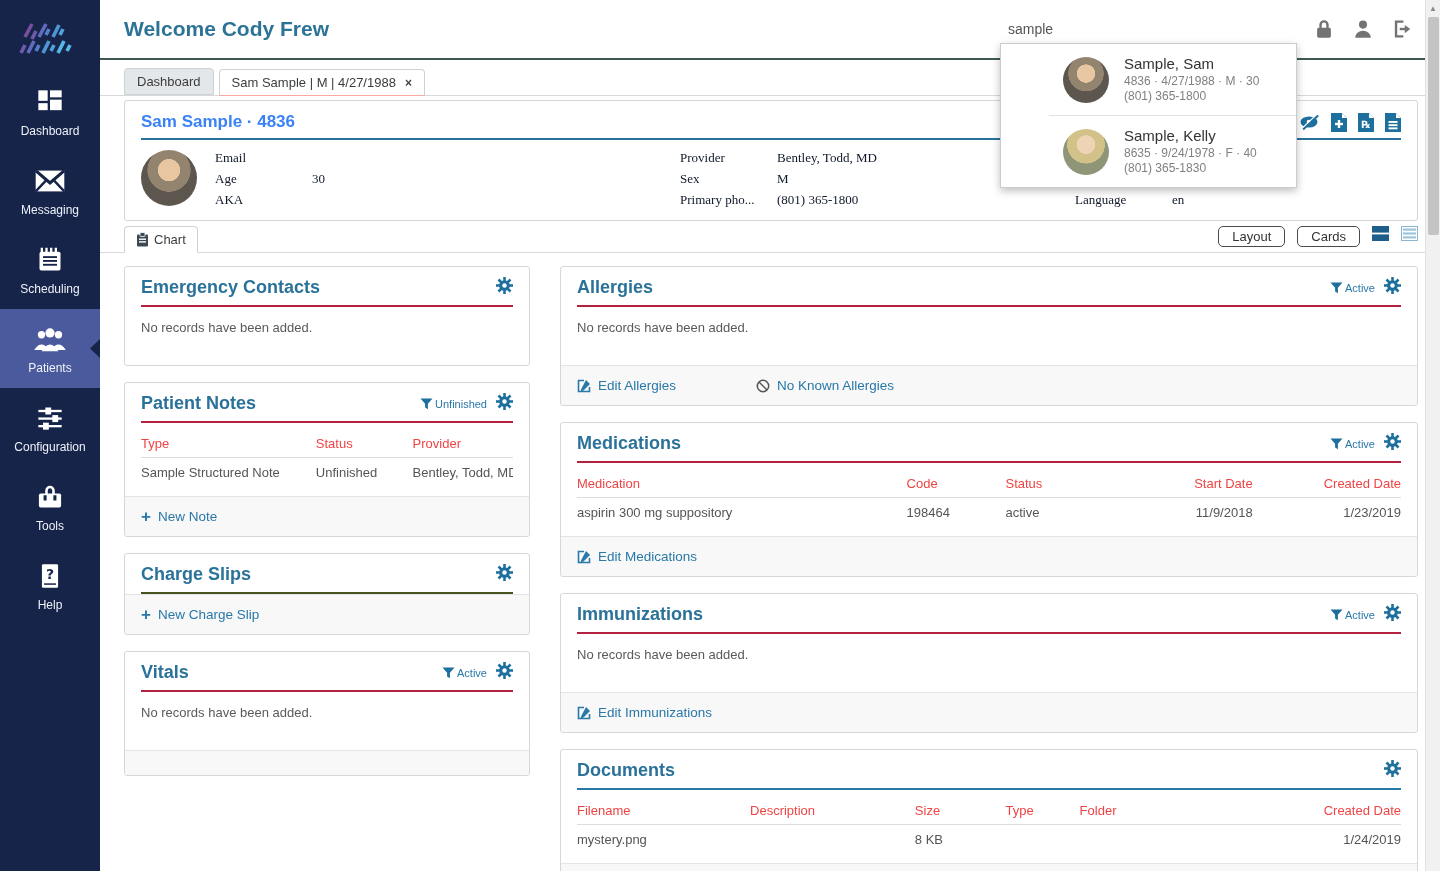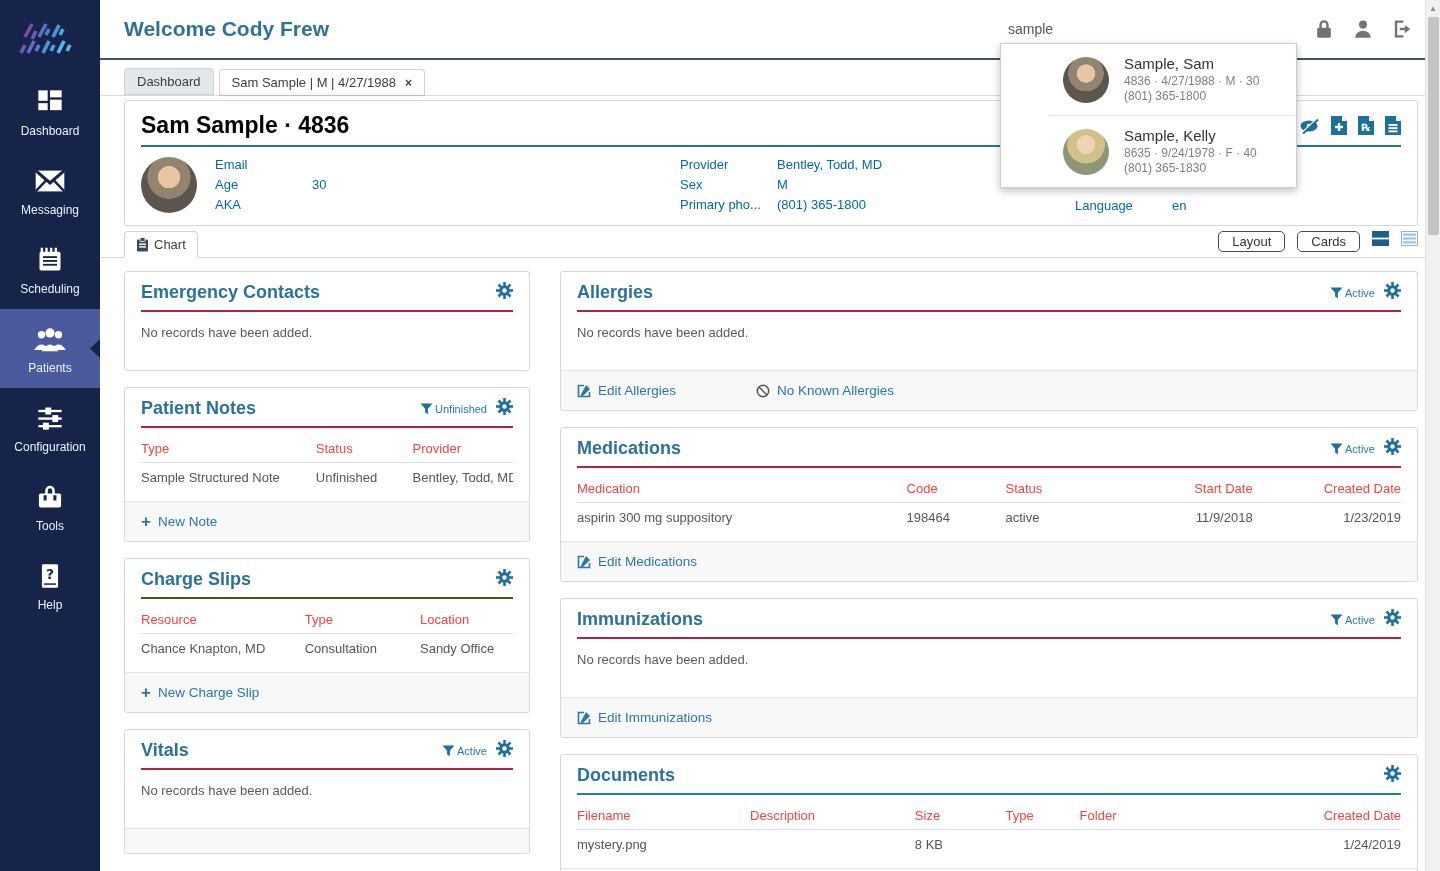"Sam Sample · 4836" .pc-title { color: #000000 -> #3b82f6; font-size: 23px -> 17px }
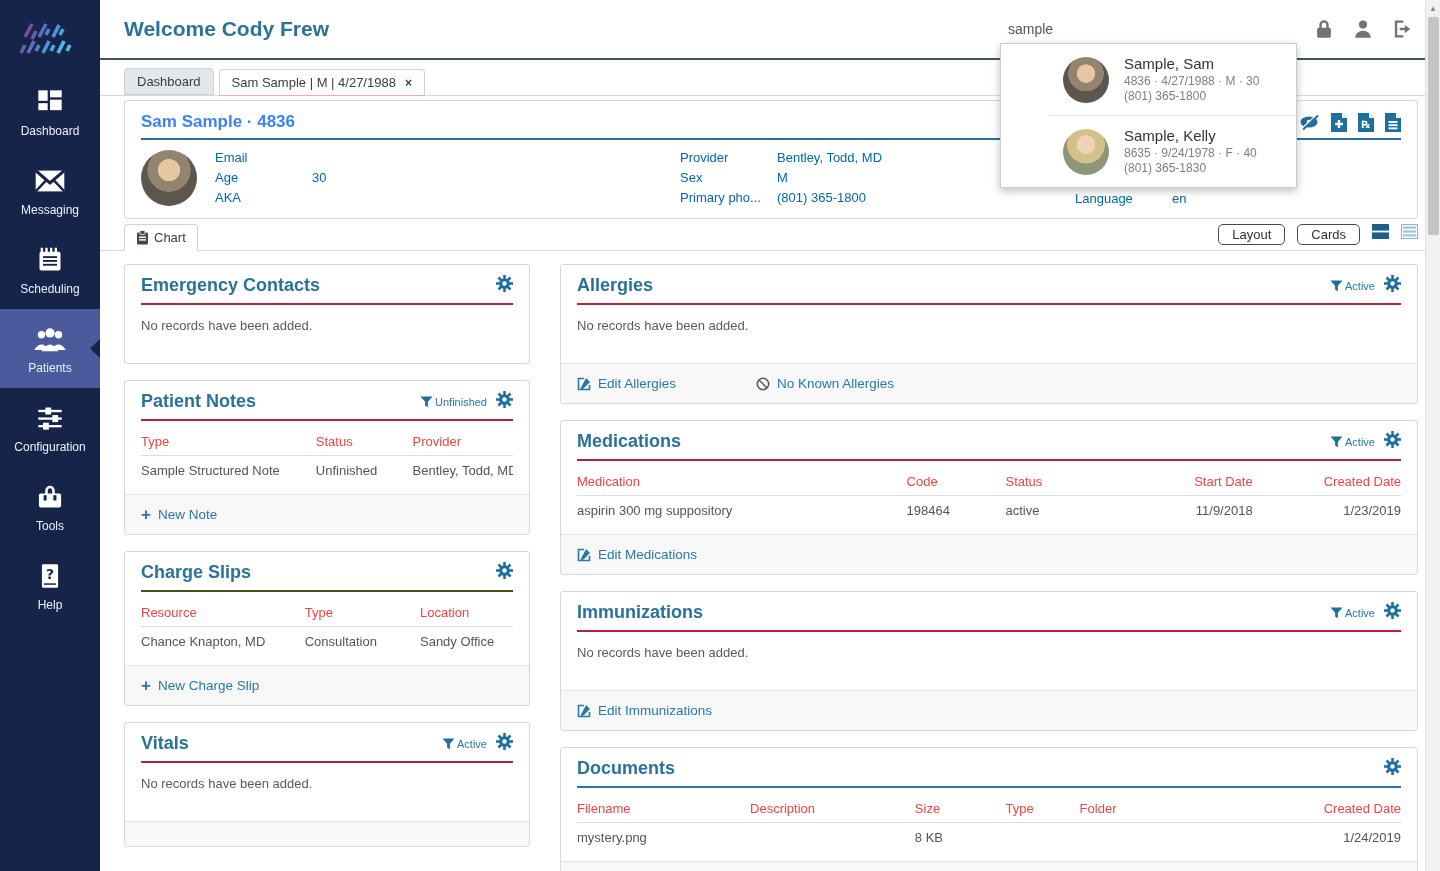"Email" .info-cols { color: #0369a1 -> #0f172a; font-family: none -> Liberation Serif, serif }
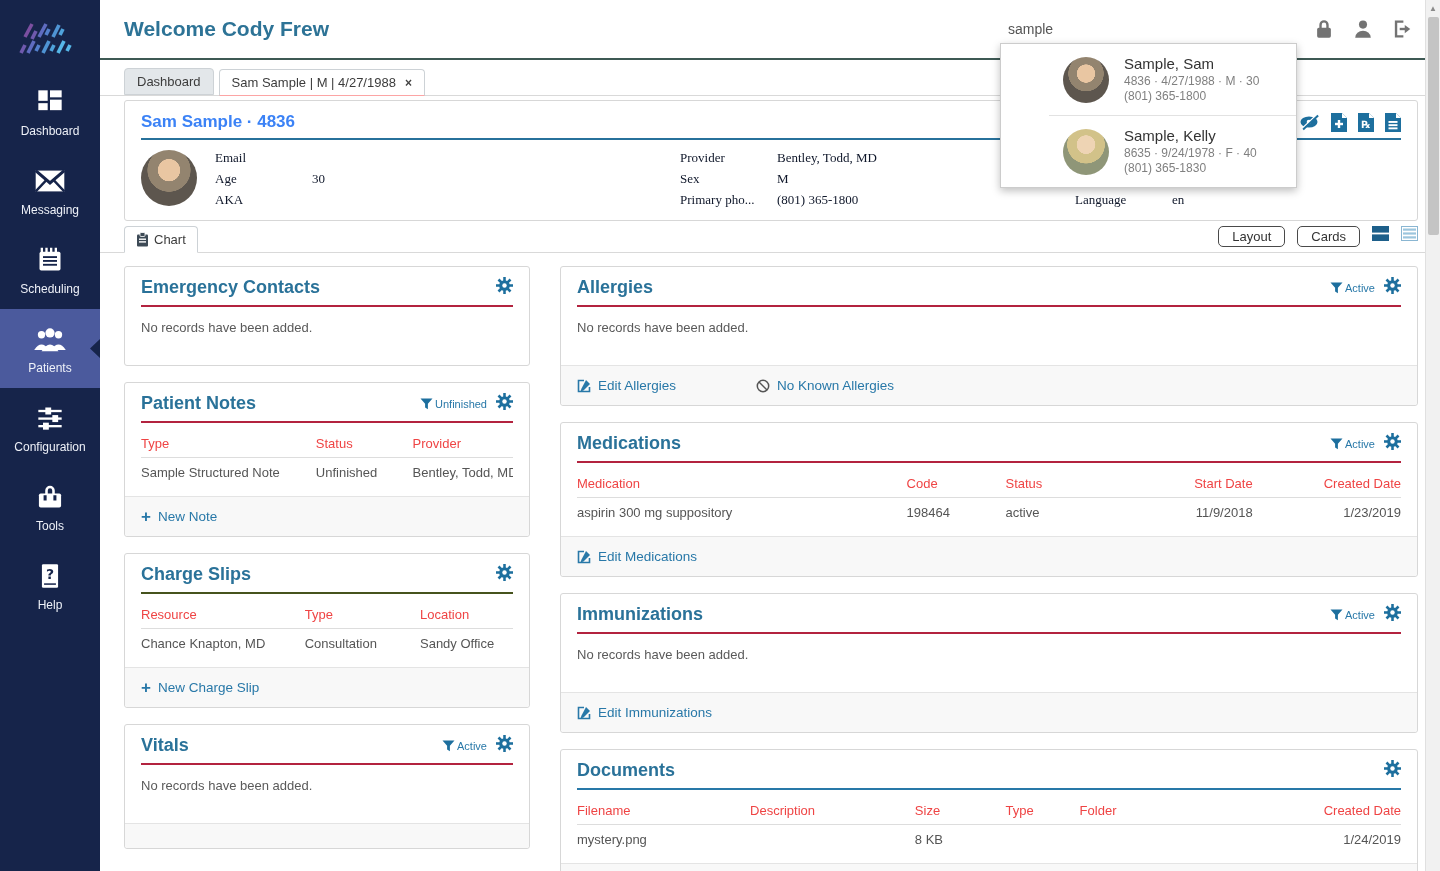"Resource" div.card-body { html: <div> <table> <thead> <tr> <th>Resource</th> <th>Type</th> <th>Location</th> </tr> </thead> <tbody> <tr> <td>Chance Knapton, MD</td> <td>Consultation</td> <td>Sandy Office</td> </tr> </tbody> </table> </div> -> none }
